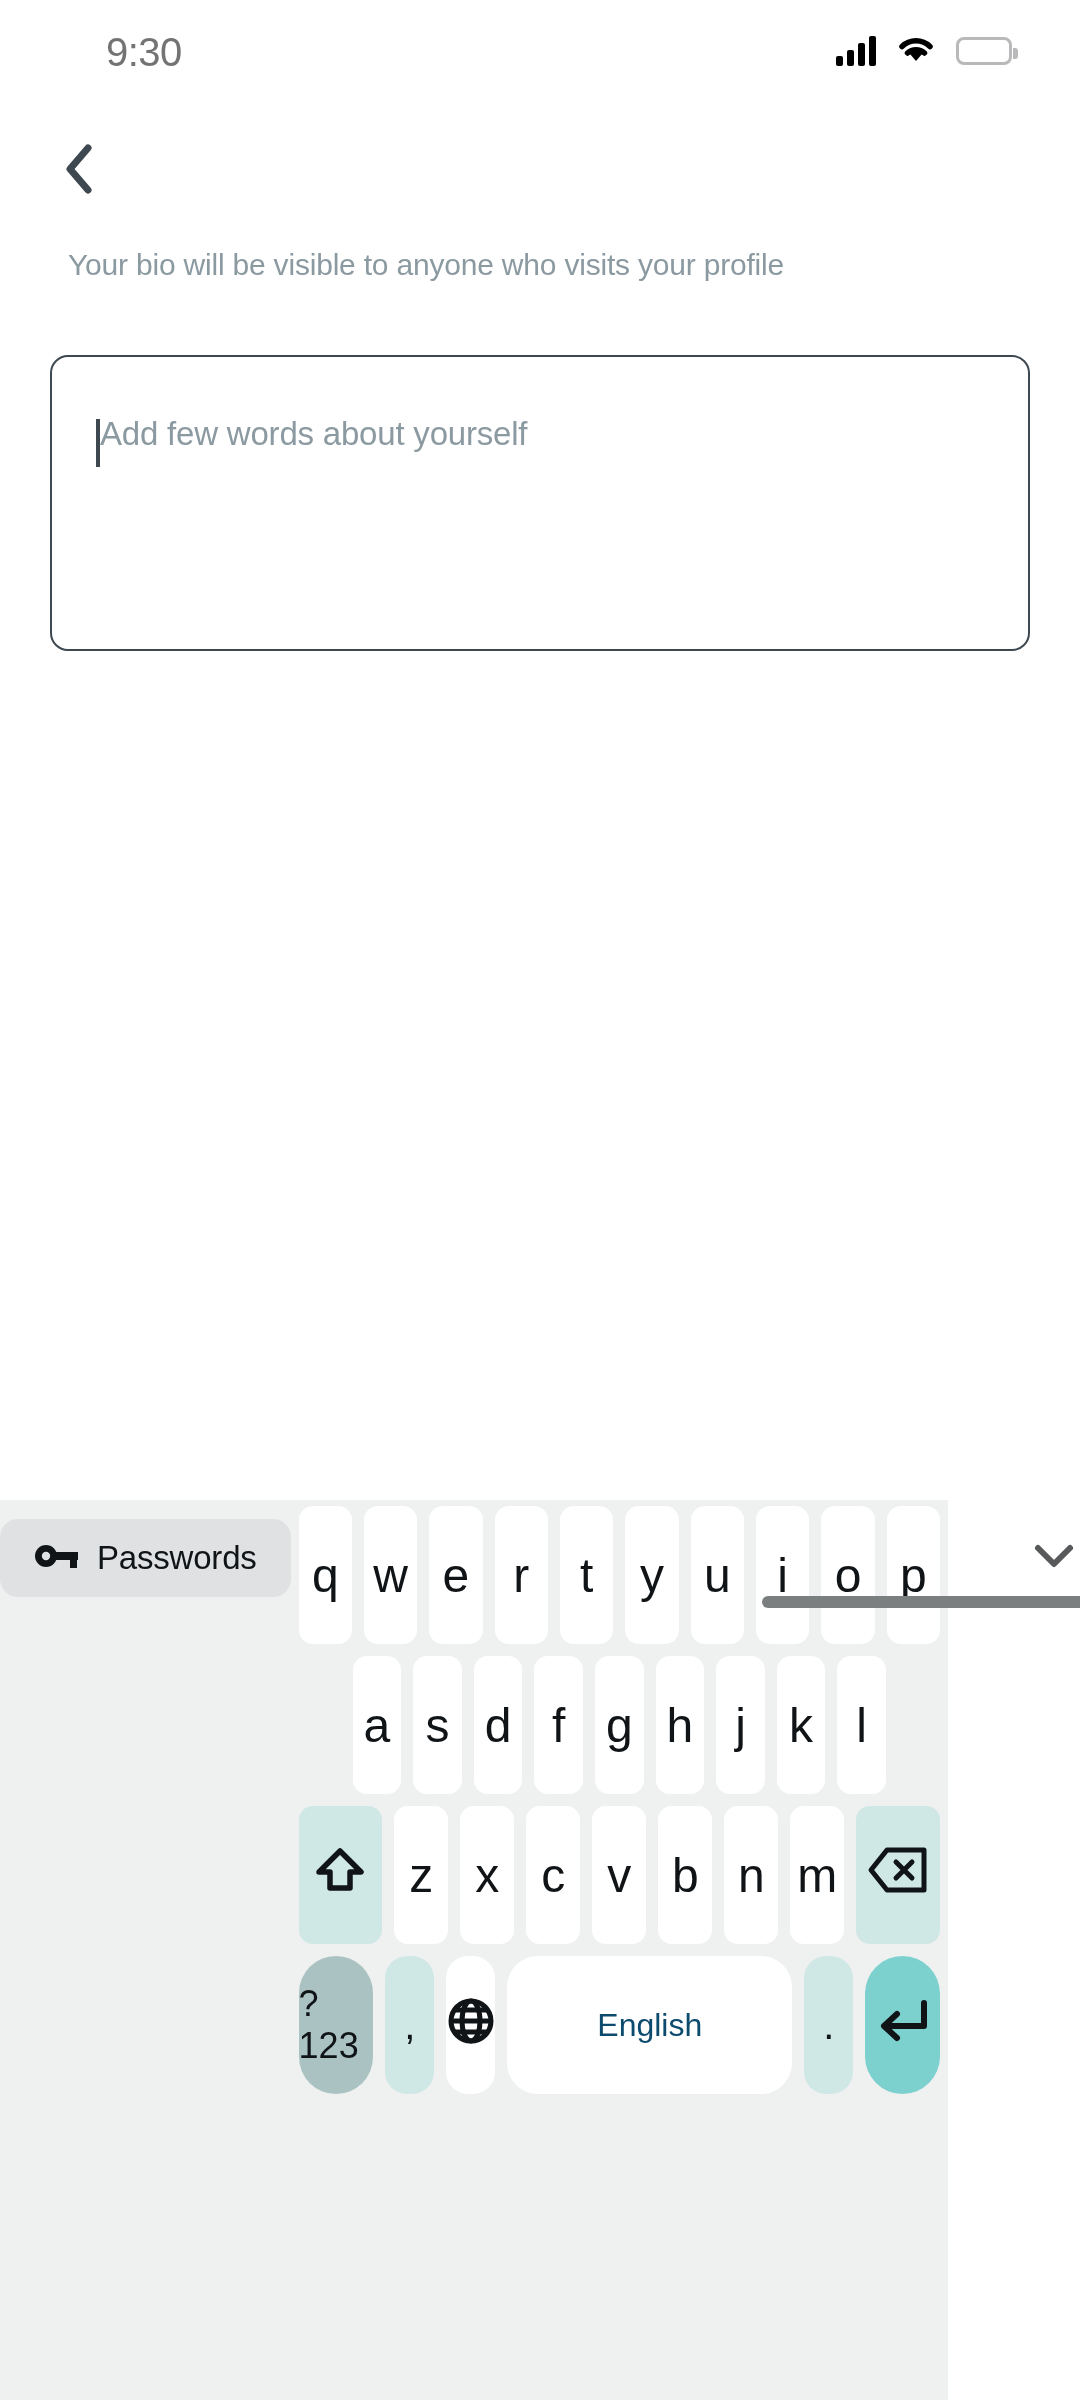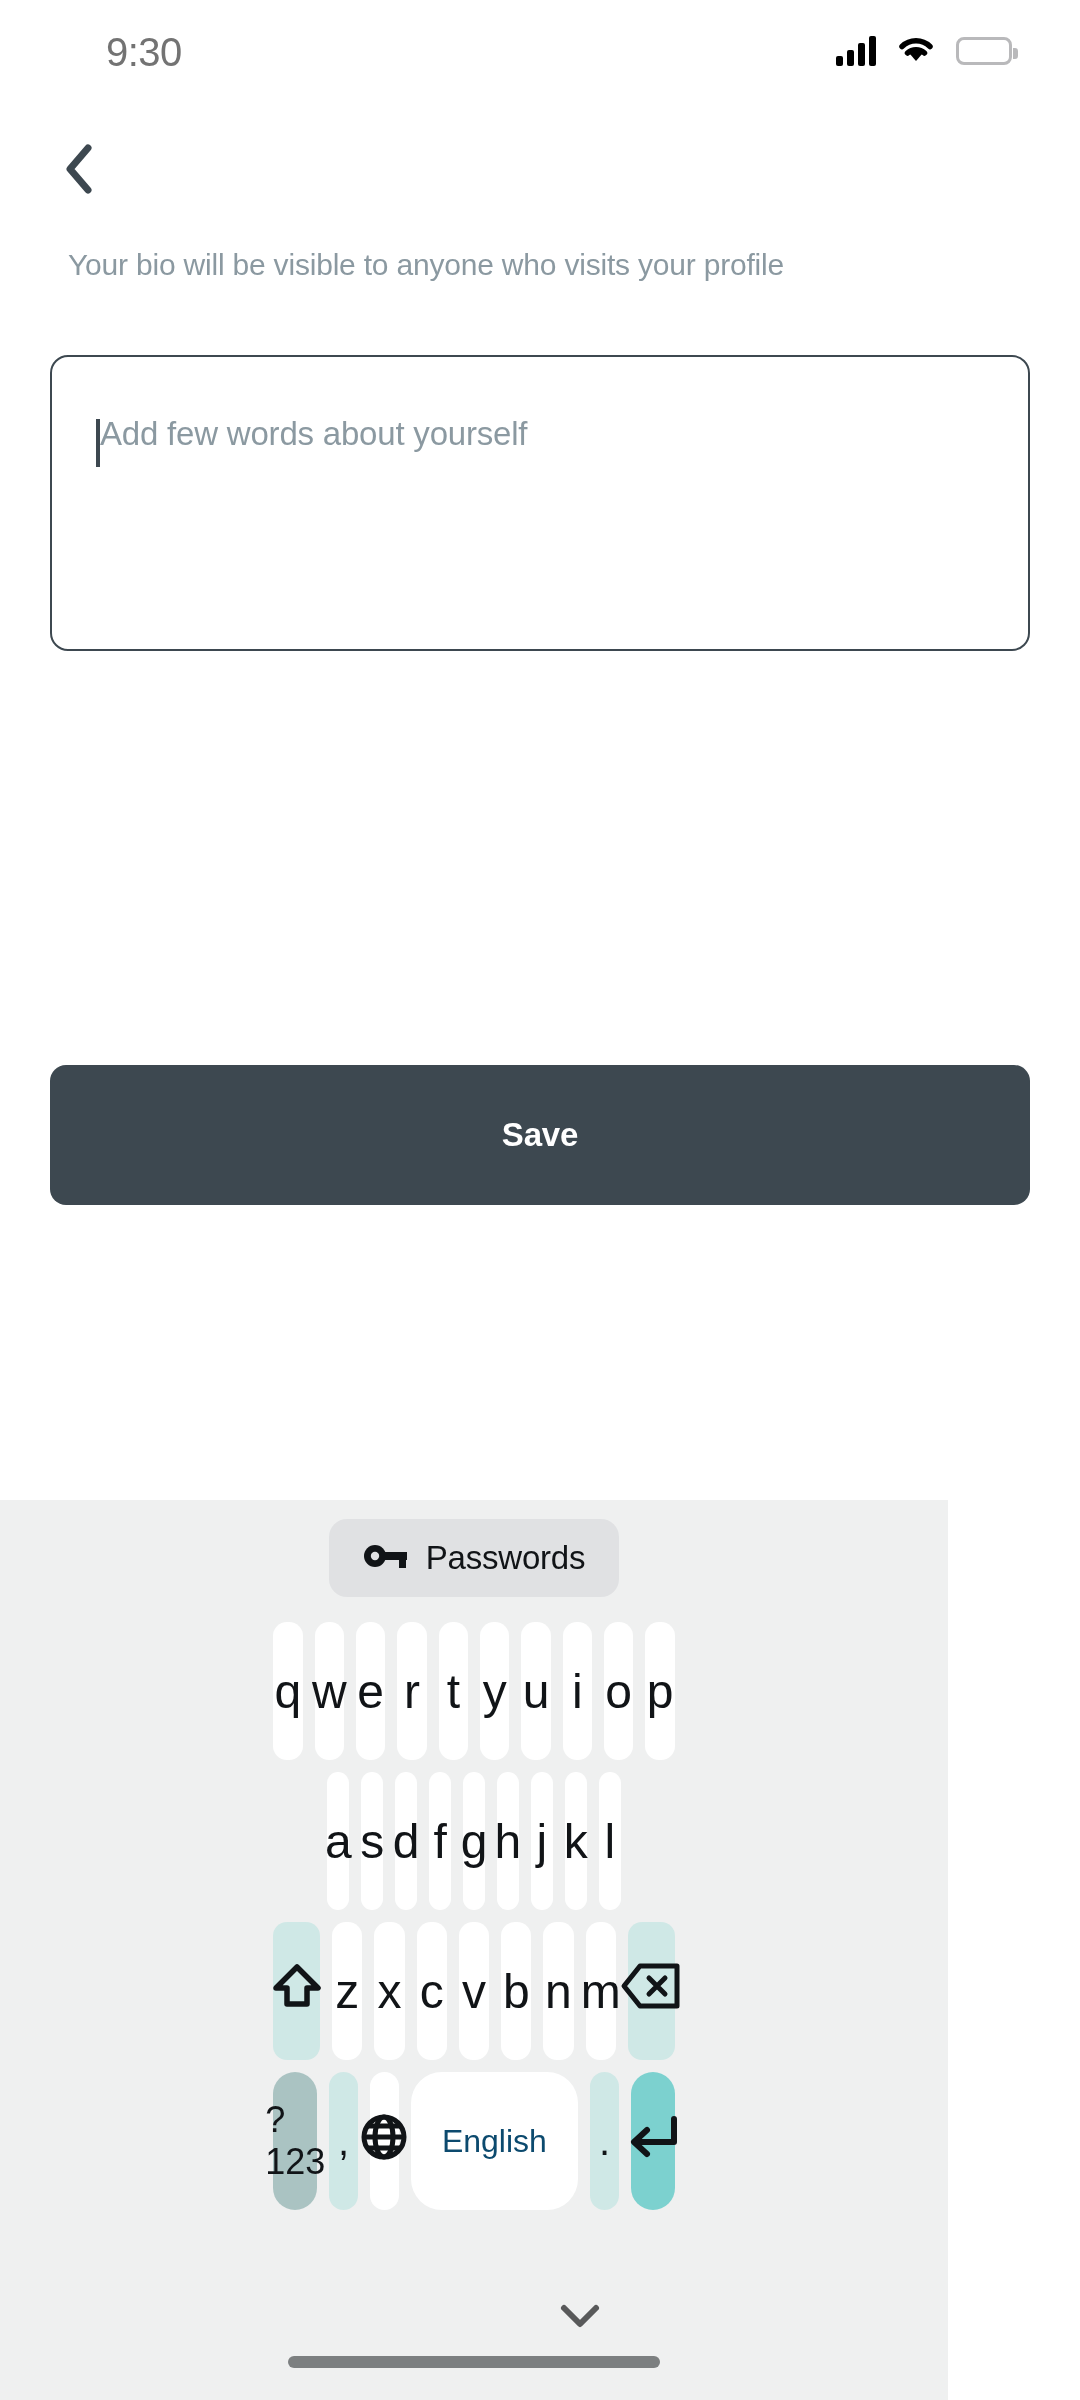"Save" div.save-button { html: <div> <span>Save</span> </div> -> none }
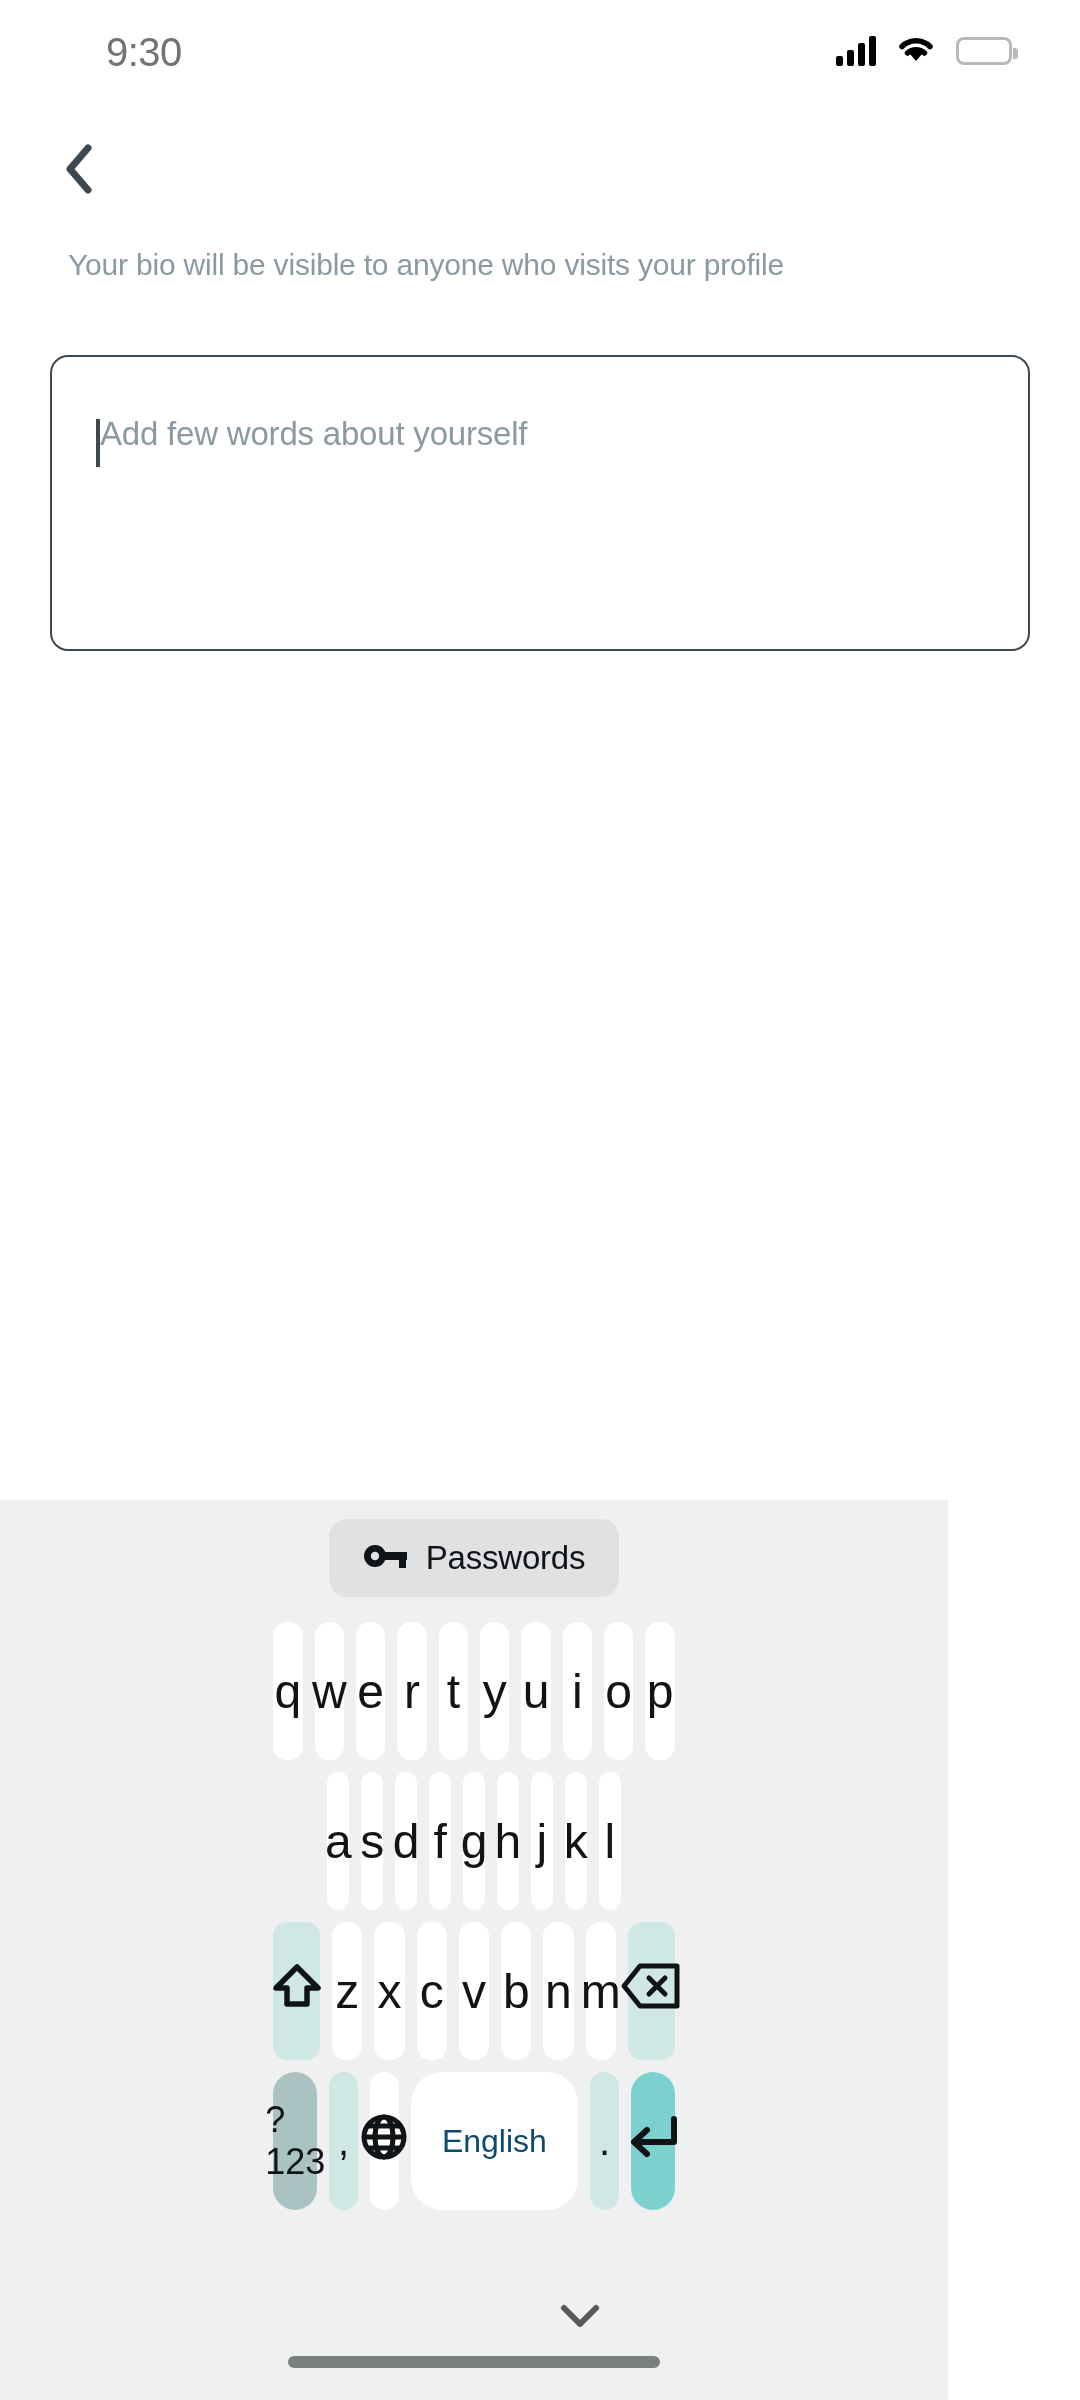"Passwords" .keyboard { align-items: center -> flex-start; flex-direction: column -> row }
